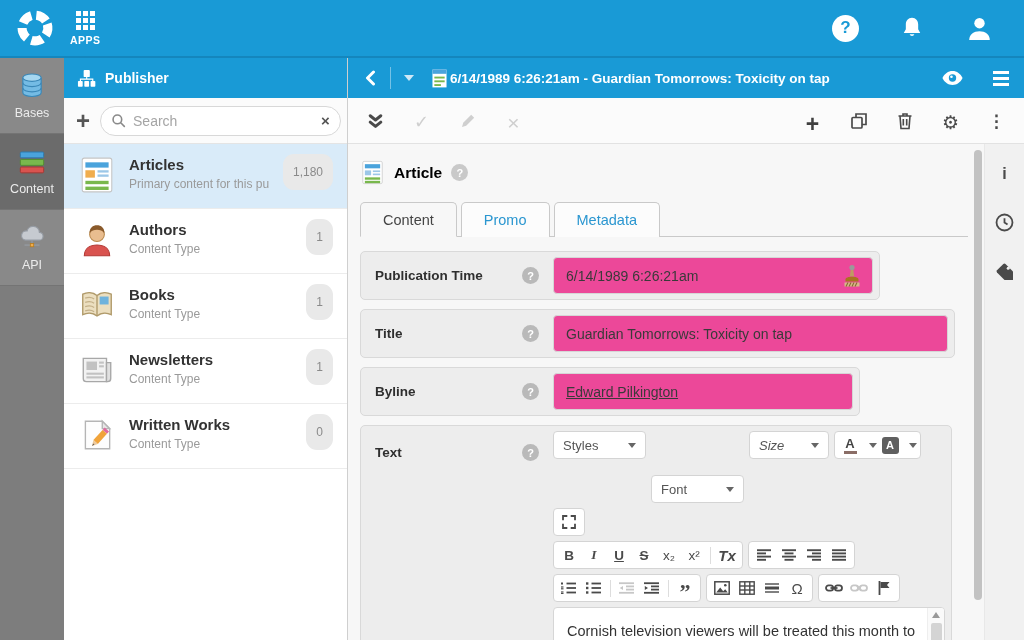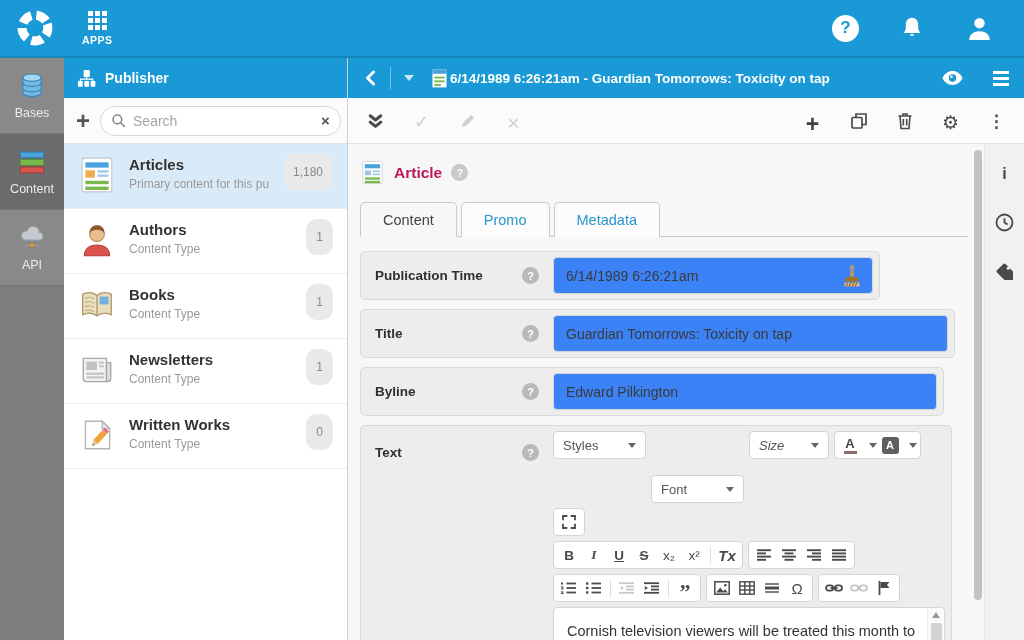"APPS" .apps-btn { margin-left: 26px -> 14px }
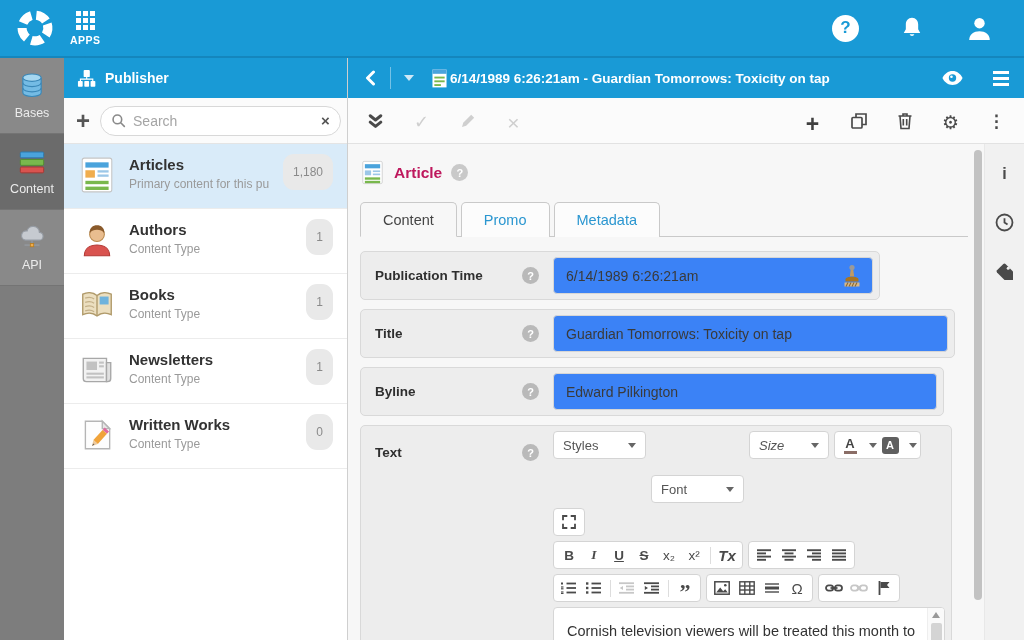"Article" .record-type { color: #be185d -> #000000 }
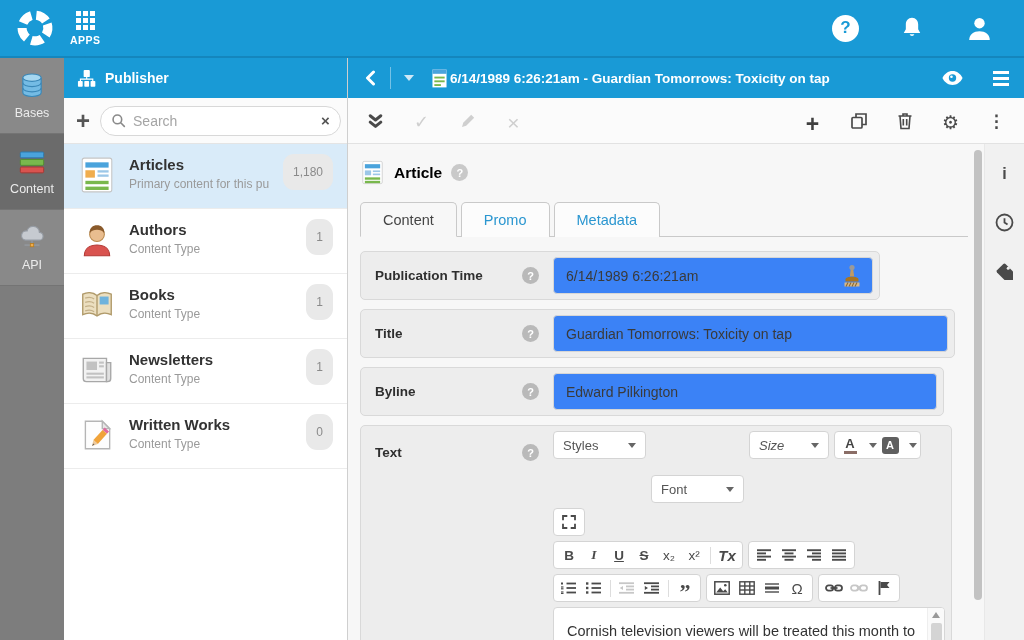"6/14/1989 6:26:21am" .field-input { background: #3b82f6 -> #ec4899 }
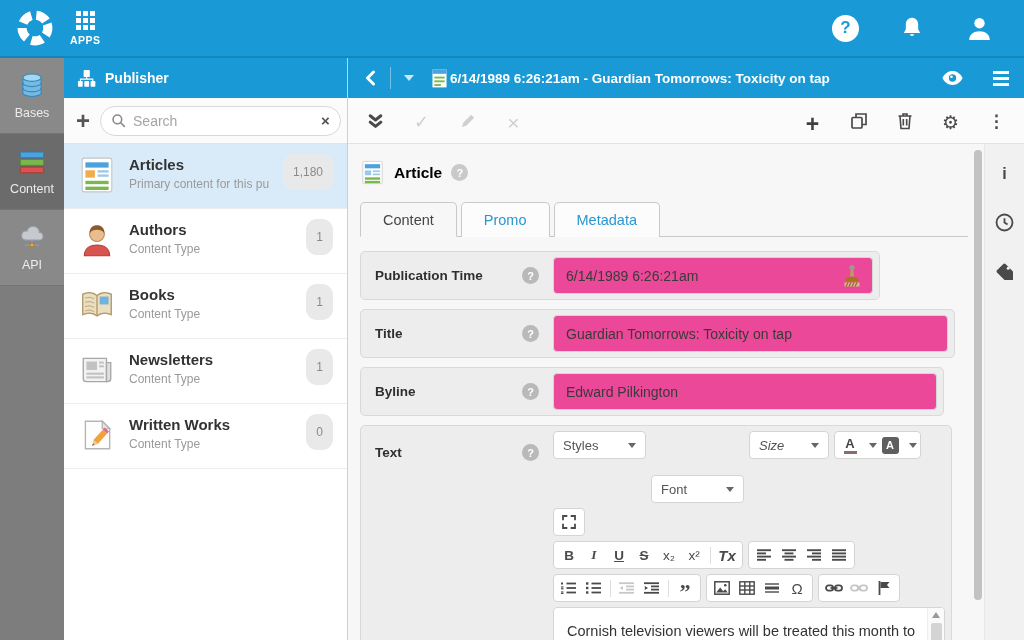"Edward Pilkington" .w-byline { text-decoration: none -> underline; width: 384px -> 300px }
